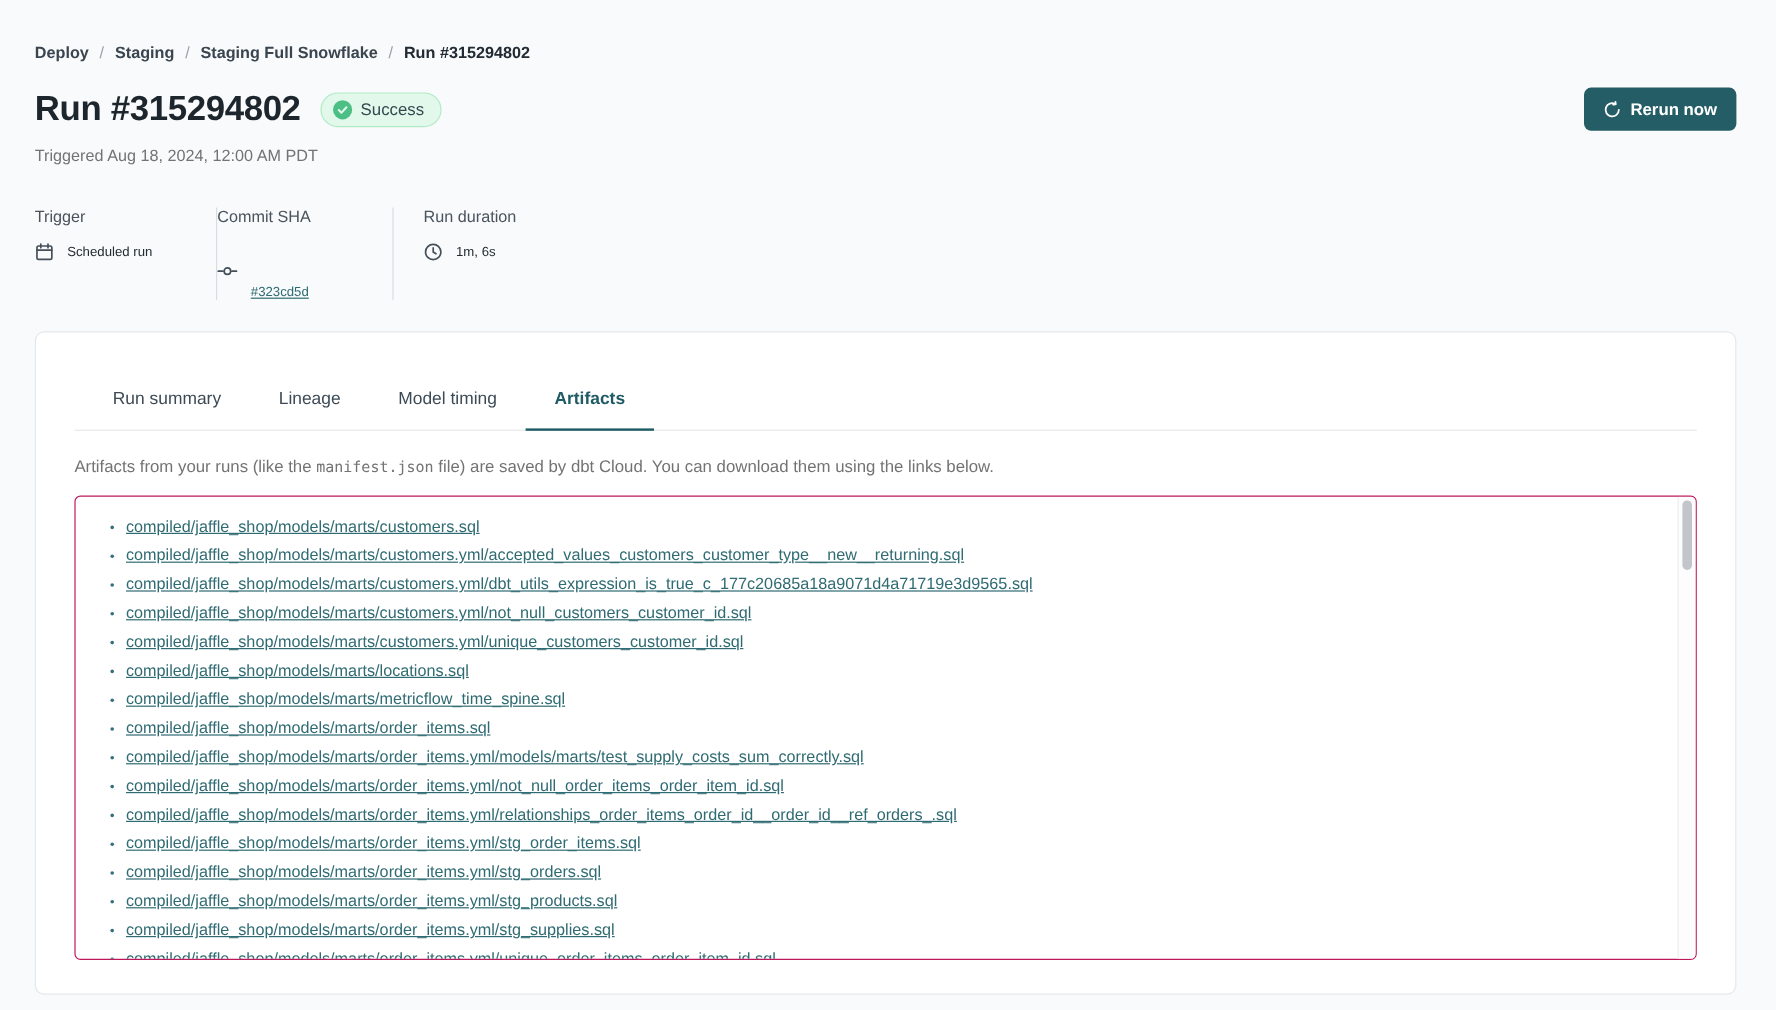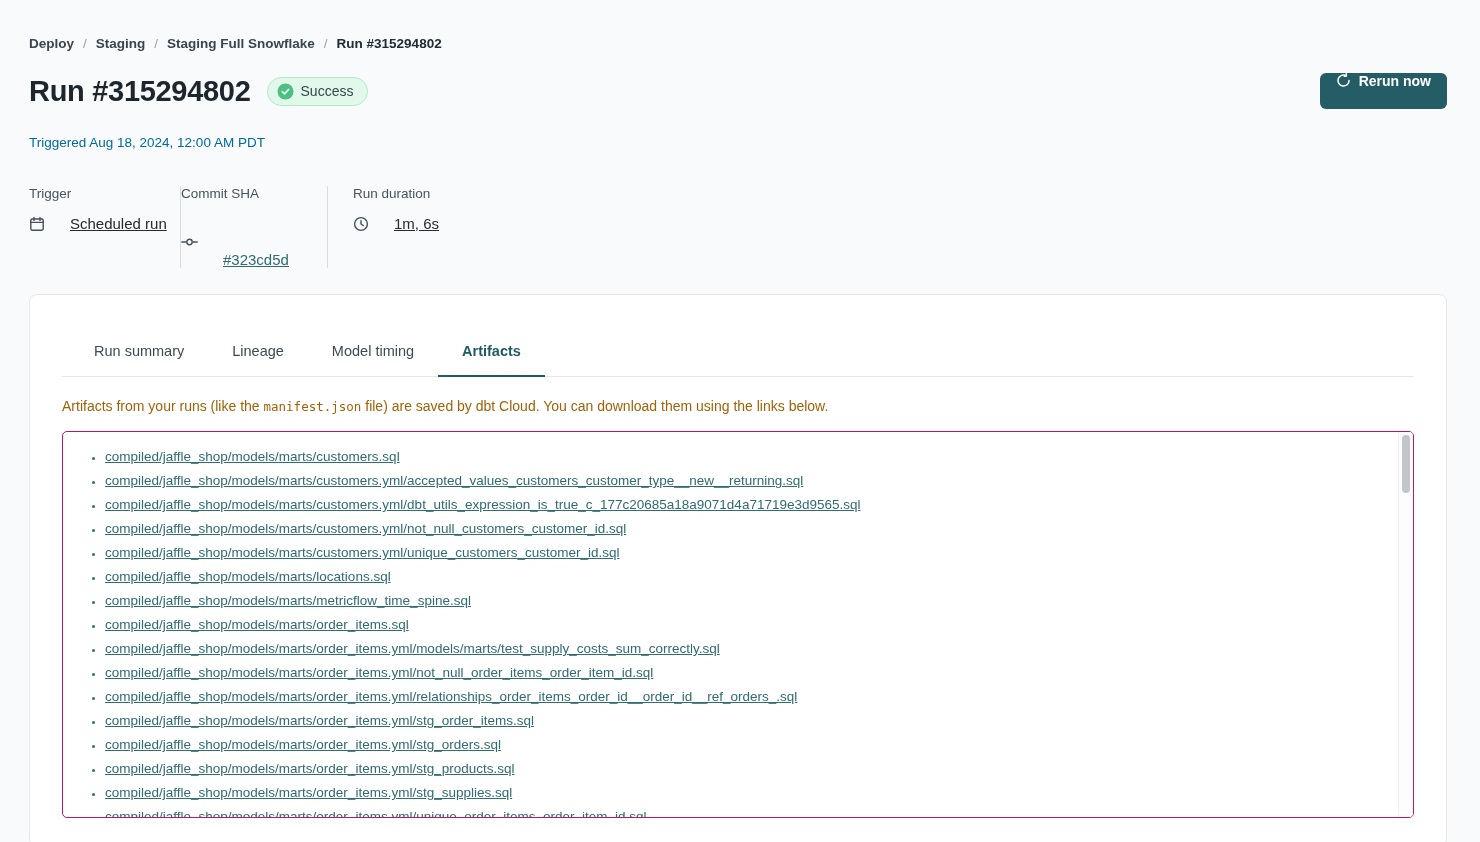"Rerun now" .rerun-btn { align-items: flex-start -> center }
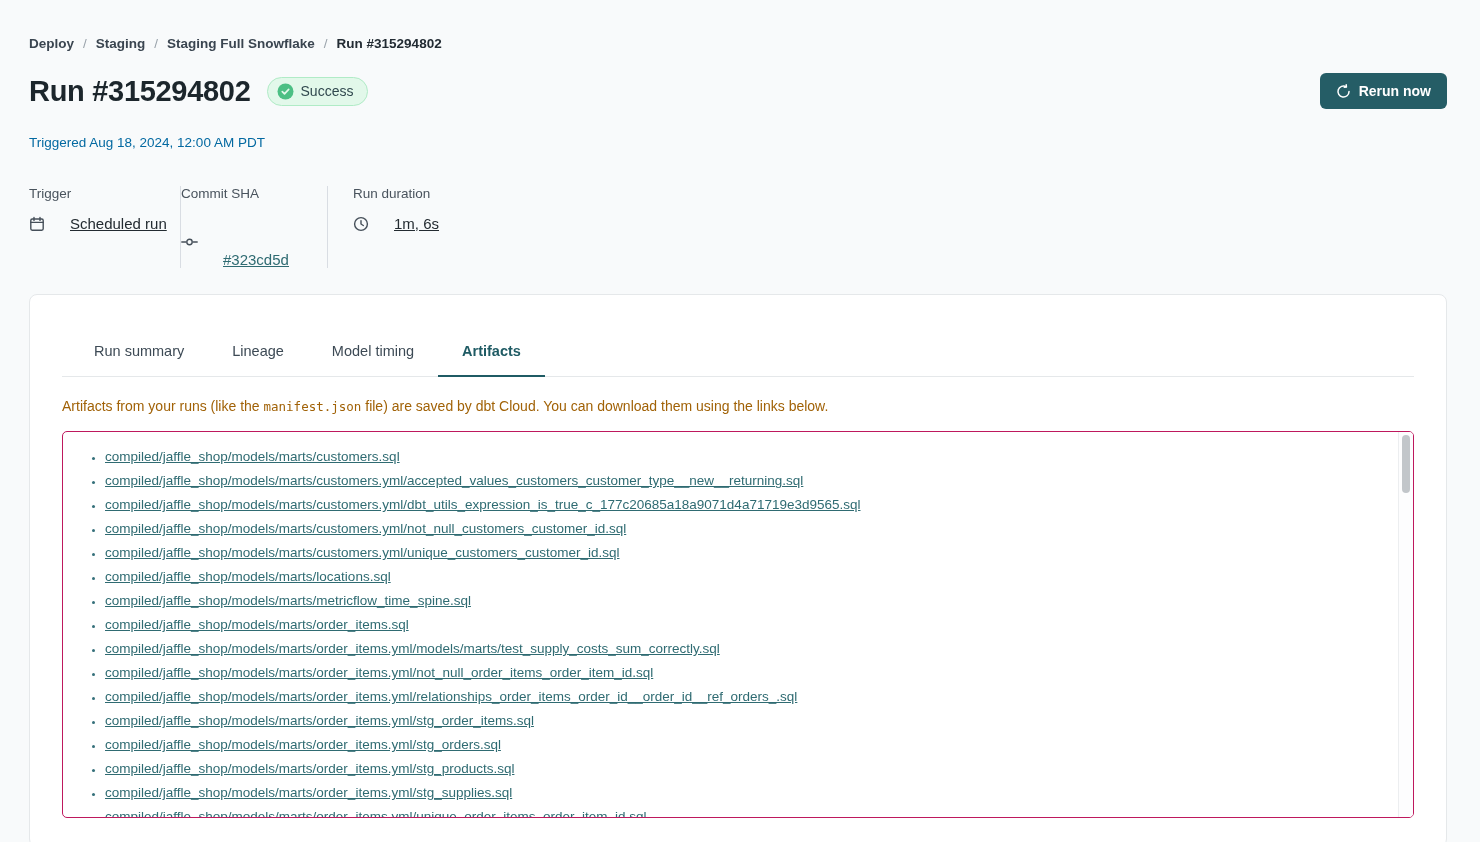"Triggered Aug 18, 2024, 12:00" .triggered { color: #0369a1 -> #737373; margin-top: 26px -> 13px }
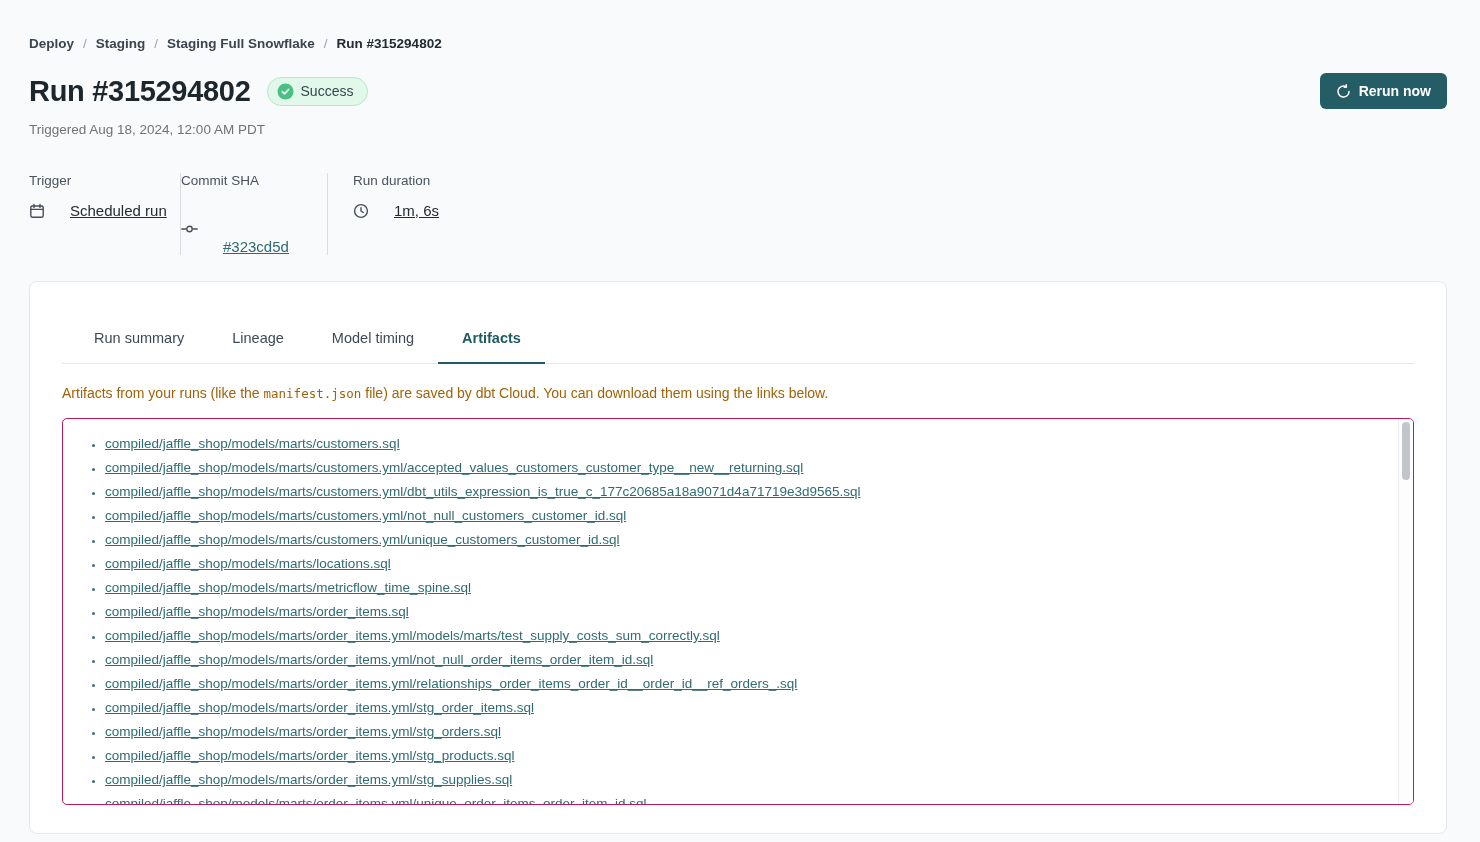"Scheduled run" .meta-value { font-size: 15px -> 11px; gap: 25px -> 11px; text-decoration: underline -> none }
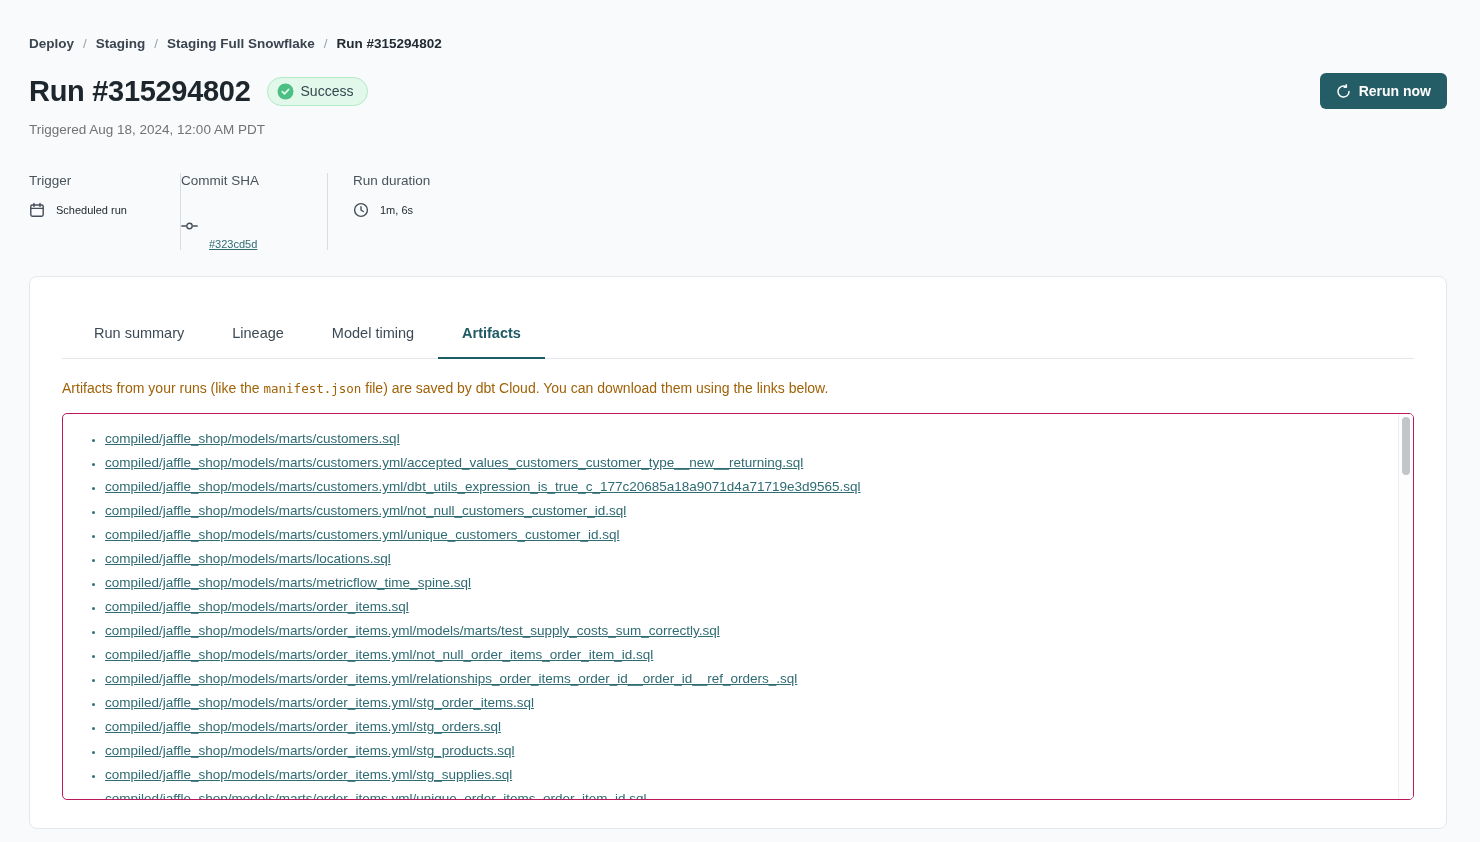"Artifacts from your runs (like" .artifacts-desc { color: #a16207 -> #737373 }
